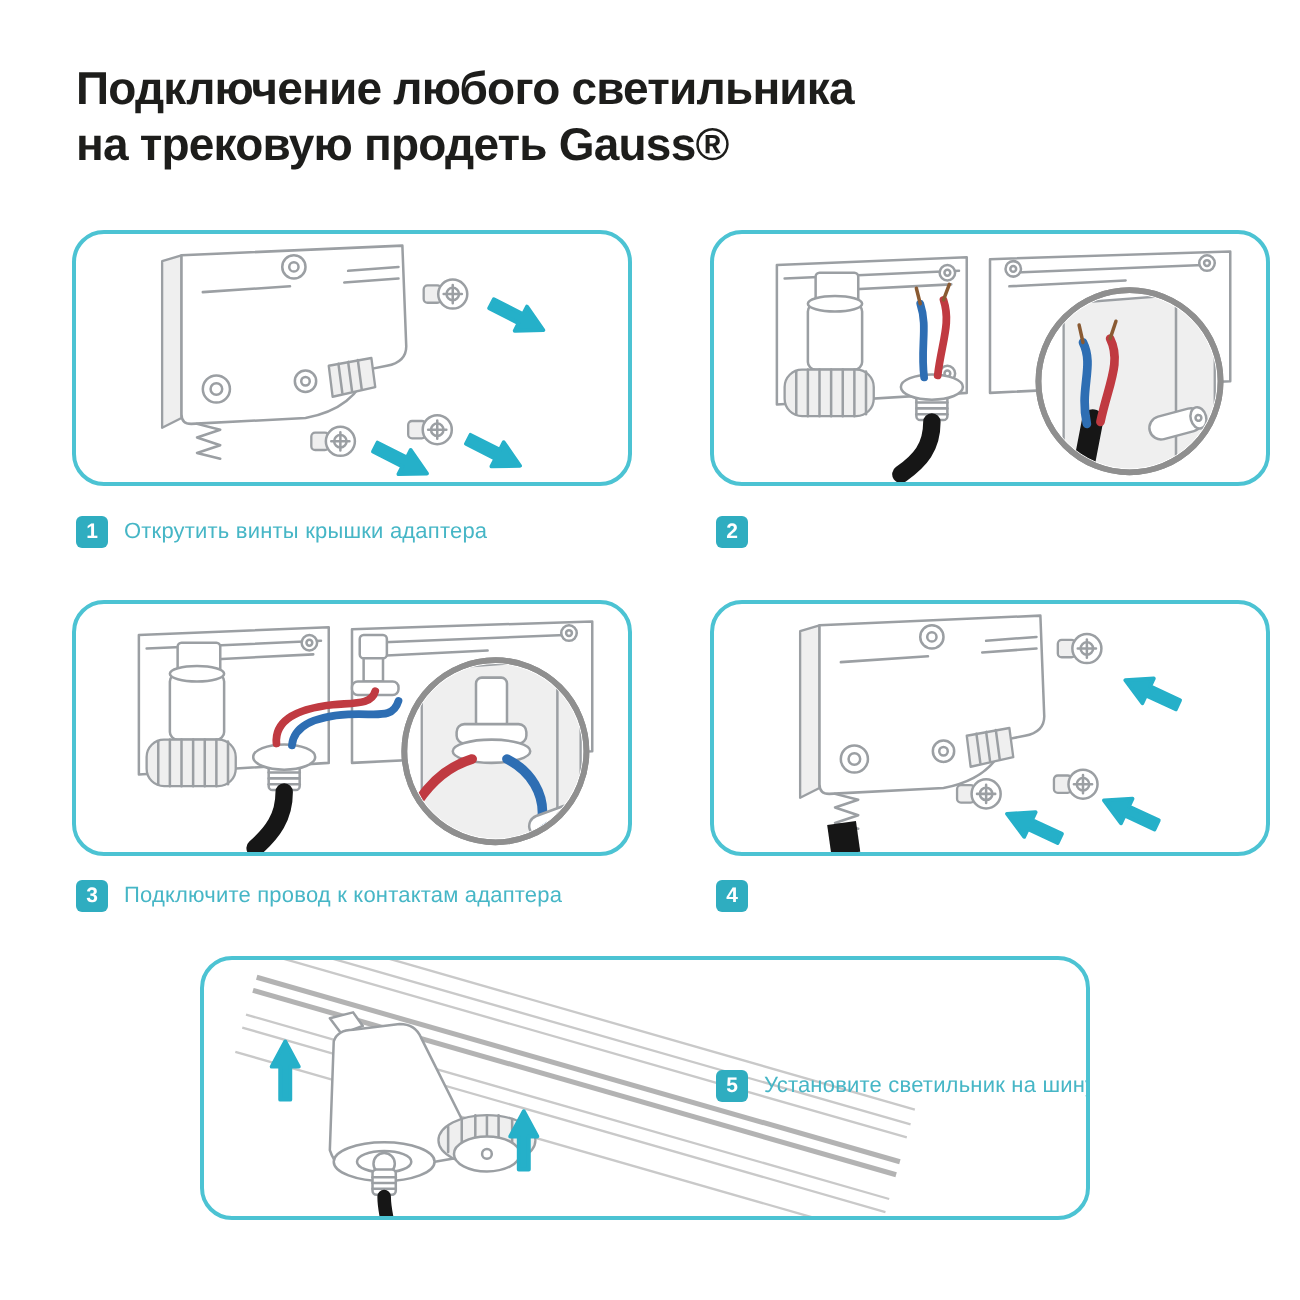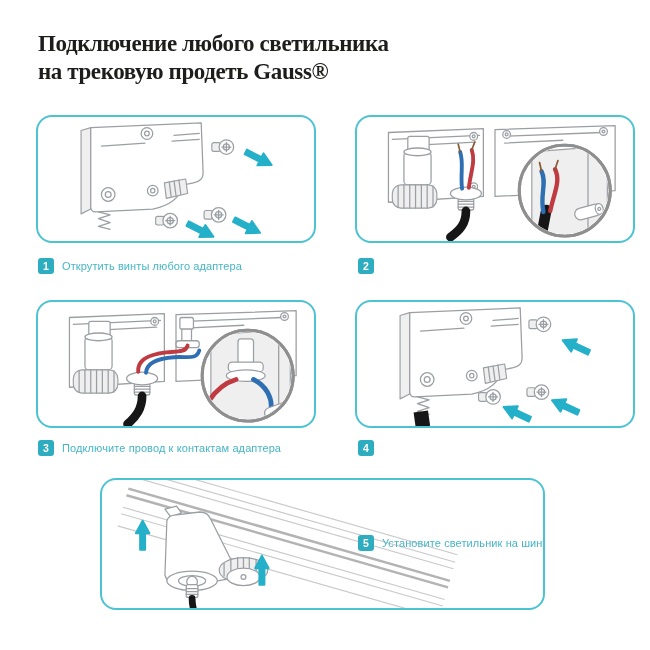"Подключение любого светильника" .title { font-family: Liberation Serif, serif -> none }
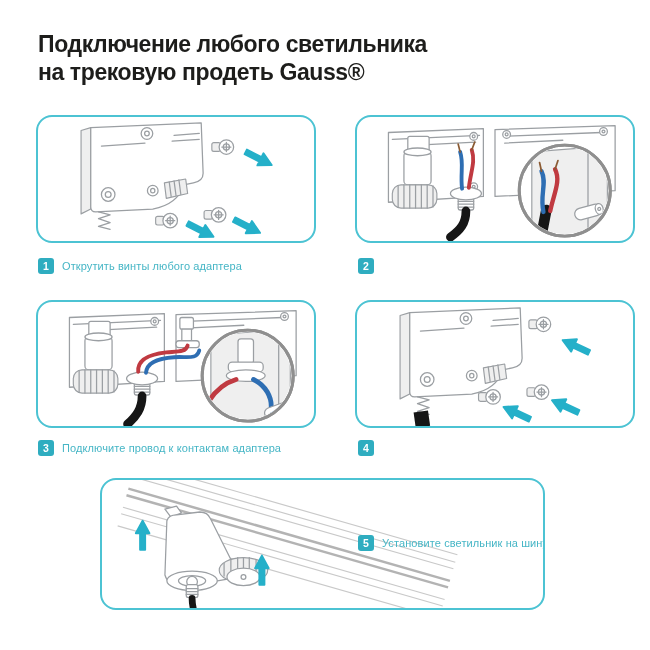"Открутить винты любого адаптера" span.caption-label { text: любого -> крышки }
